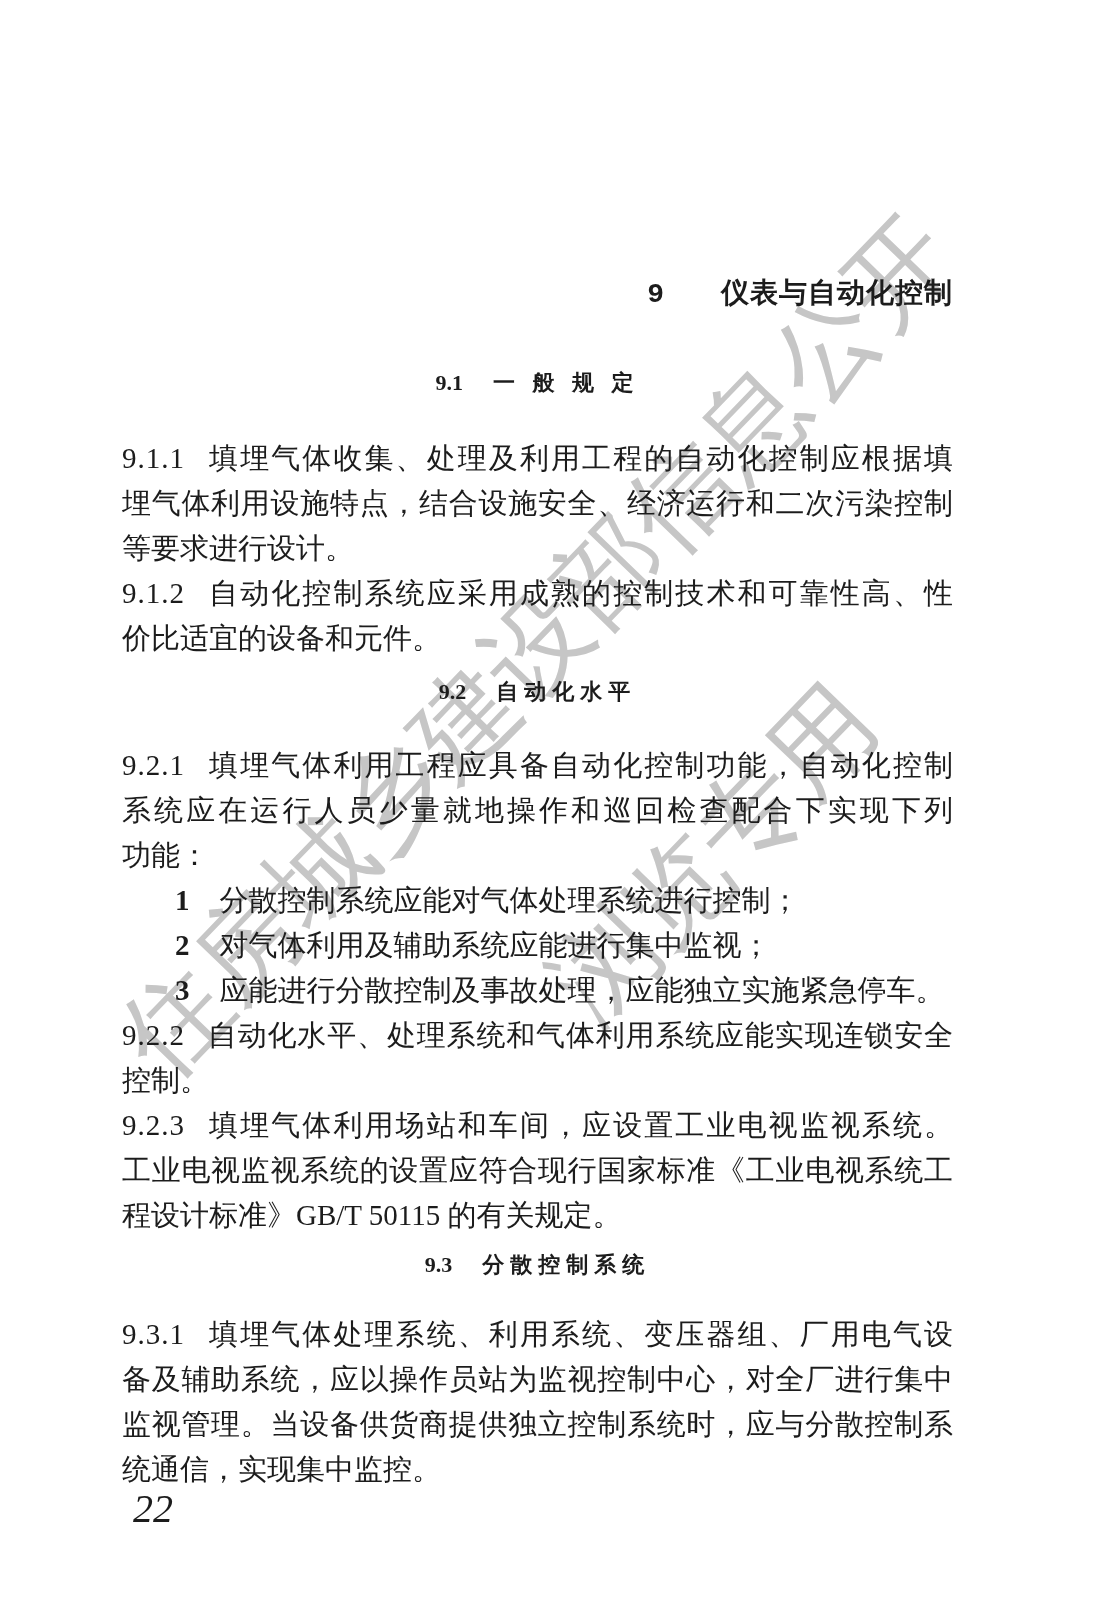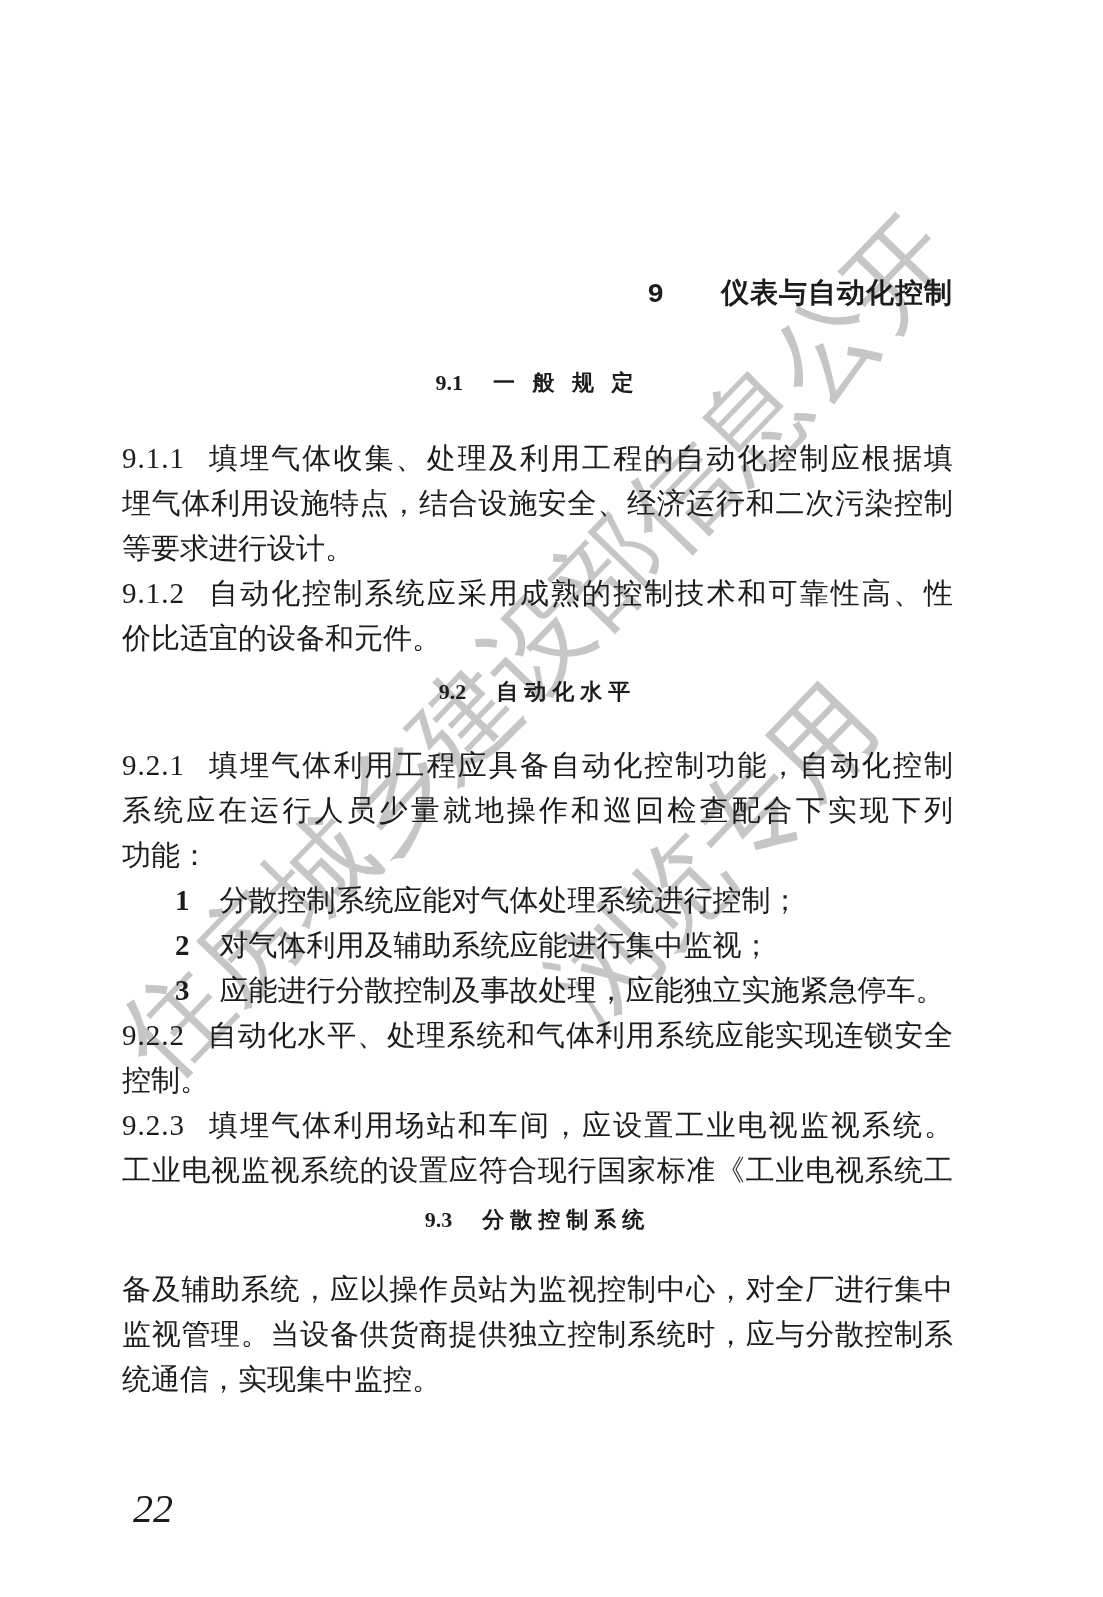"程设计标准》GB/T 50115 的有关规定。" div.line { html: none -> <div>程设计标准》GB/T 50115 的有关规定。</div> }
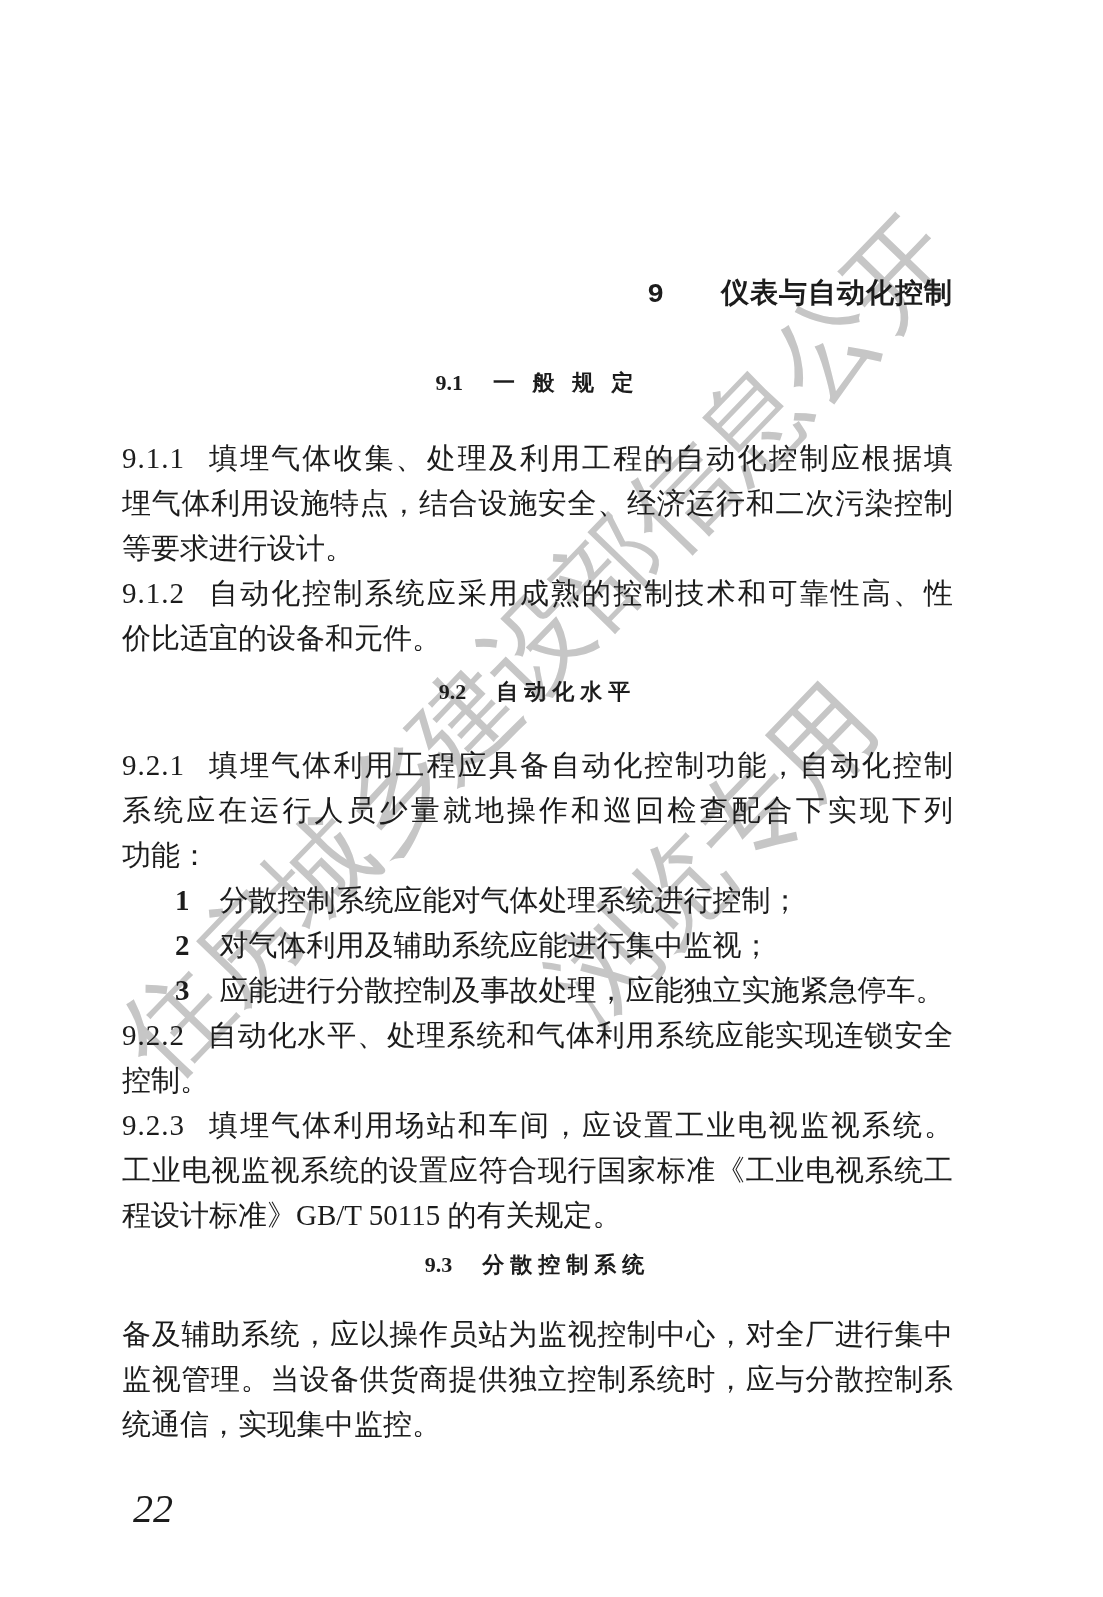"9.3.1 填埋气体处理系统、利用系统、变压器组、厂用电气设" div.line { html: none -> <div><span>9.3.1</span><span>填埋气体处理系统、利用系统、变压器组、厂用电气设</span></div> }
